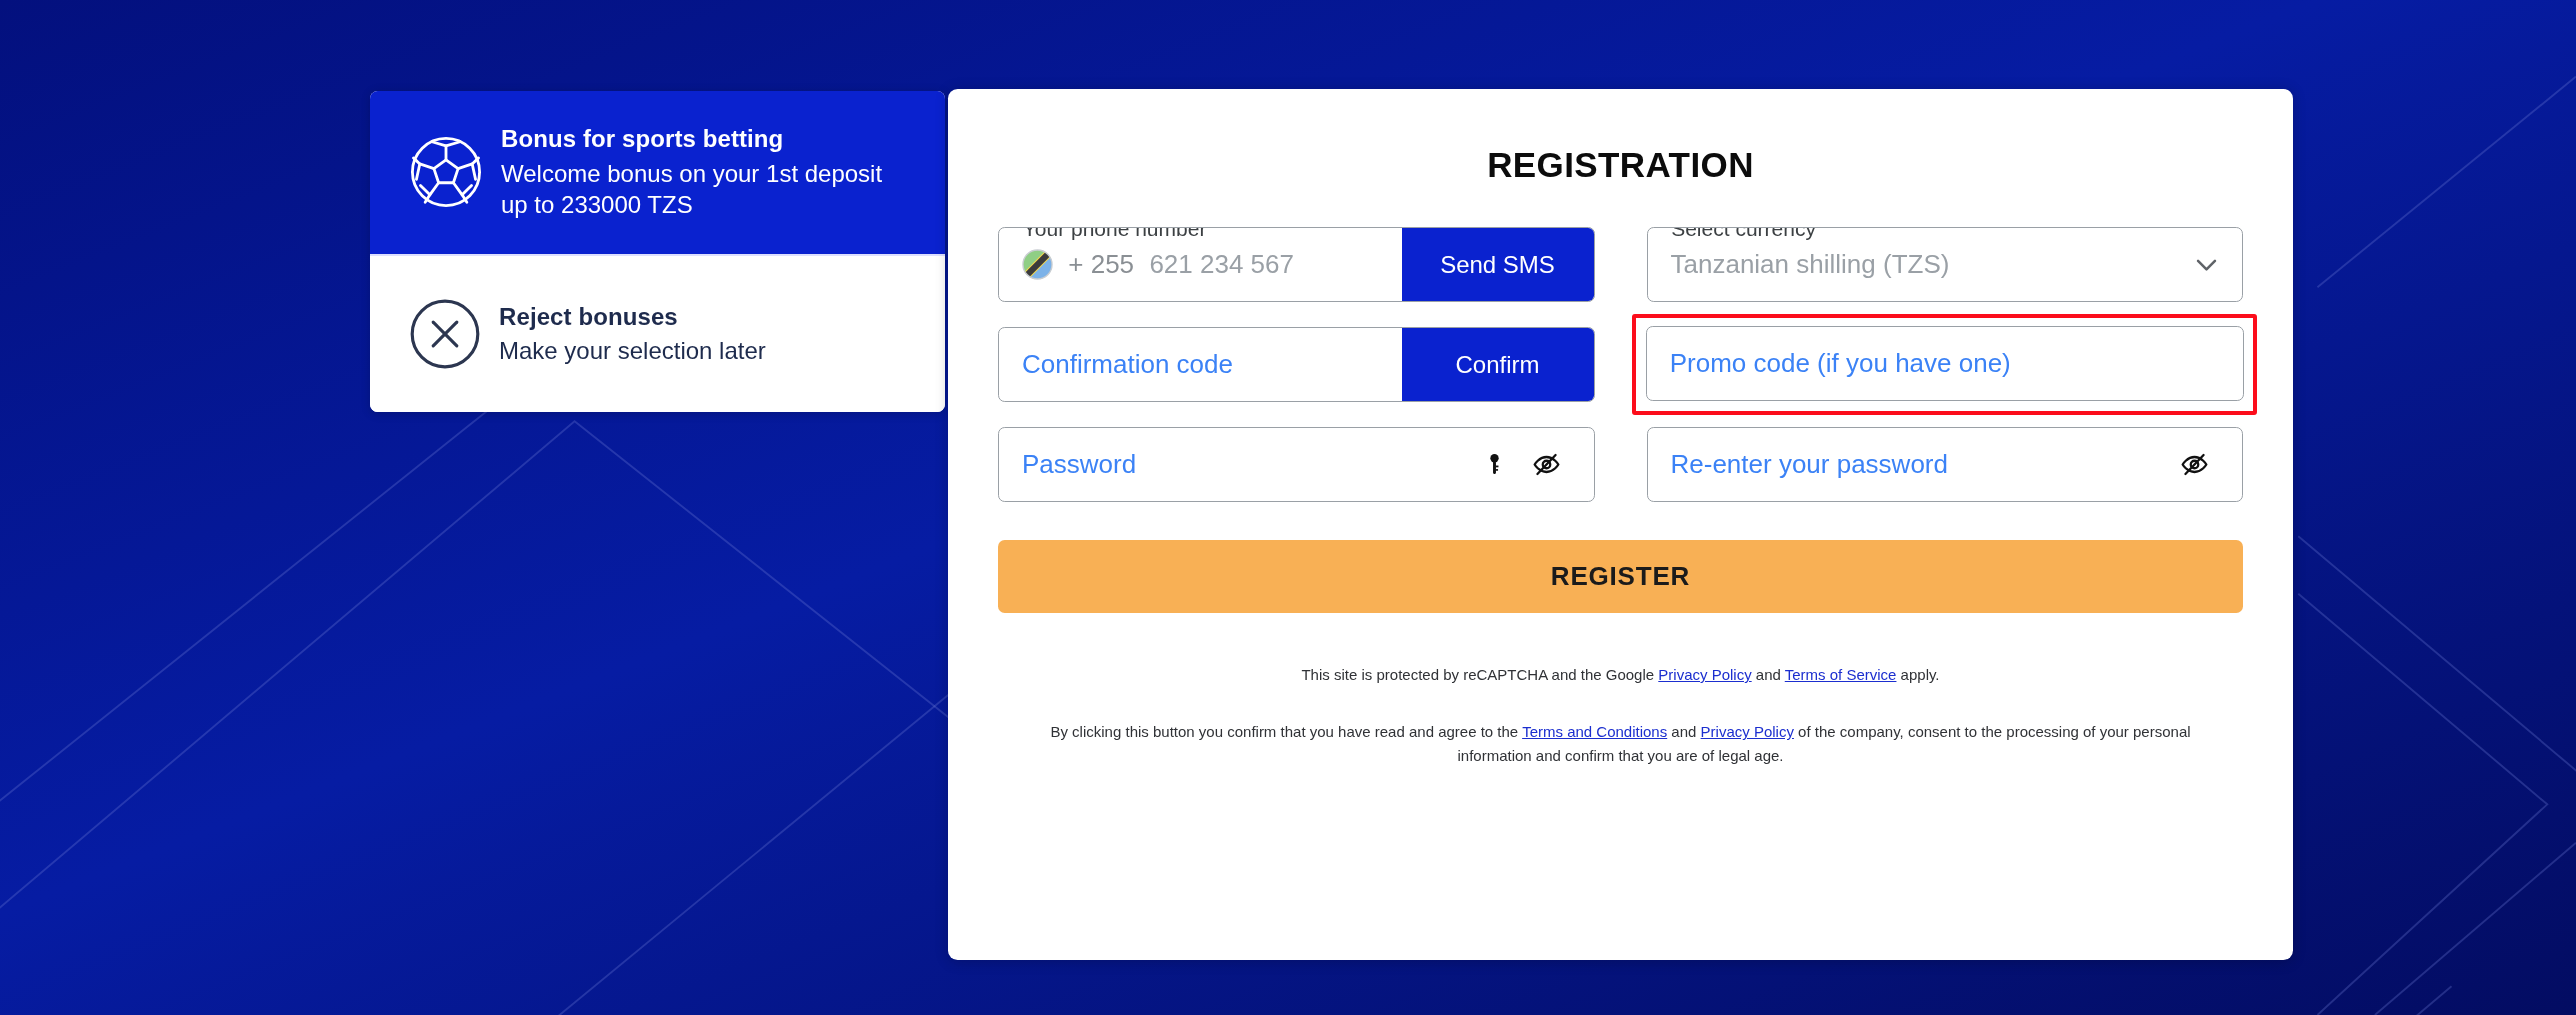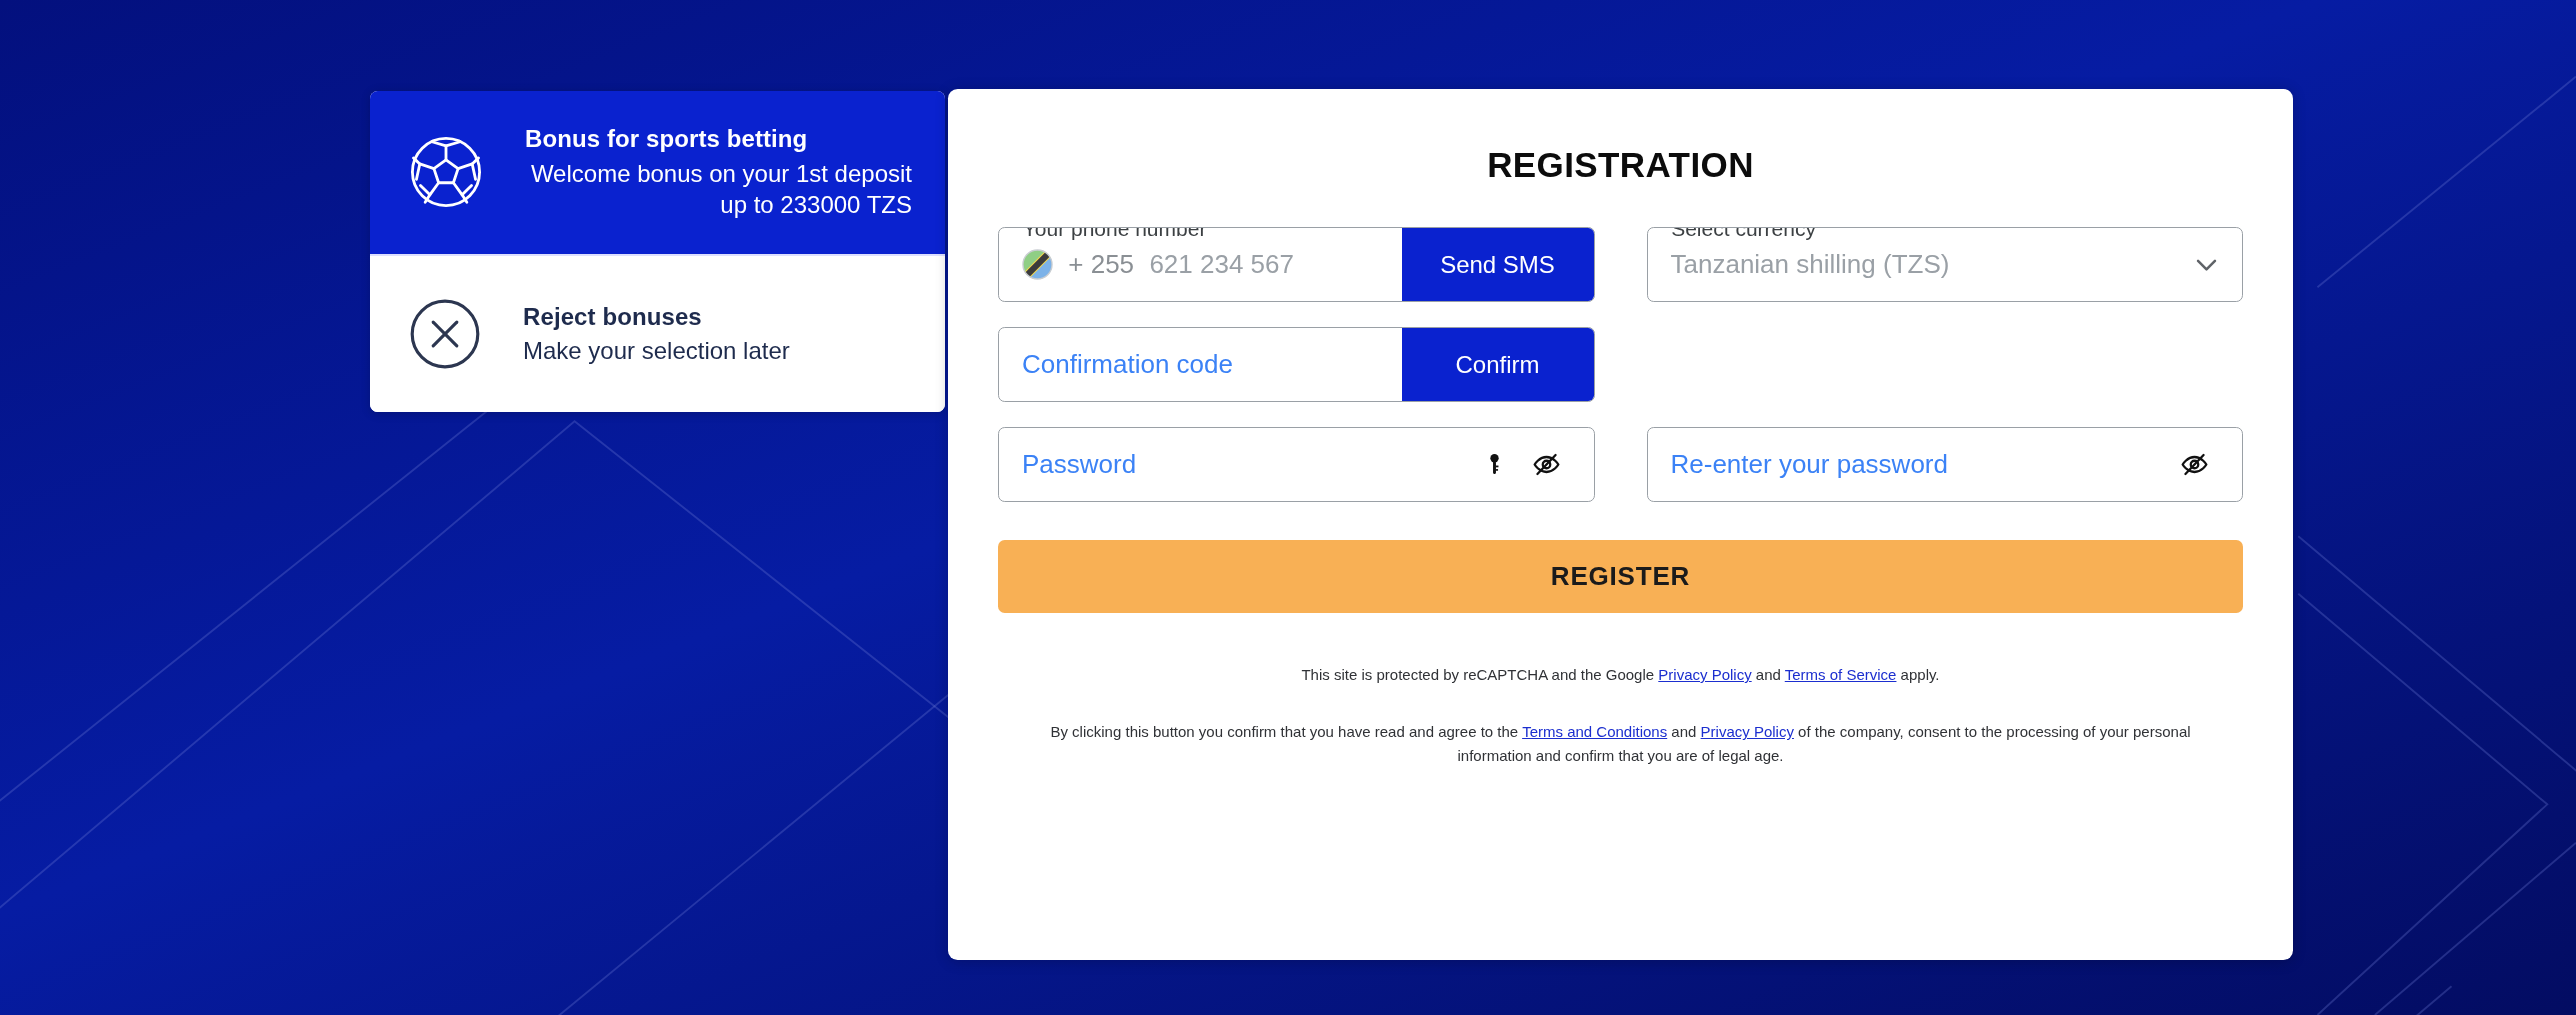"Bonus for sports betting" .bonus-card { gap: 36px -> 12px }
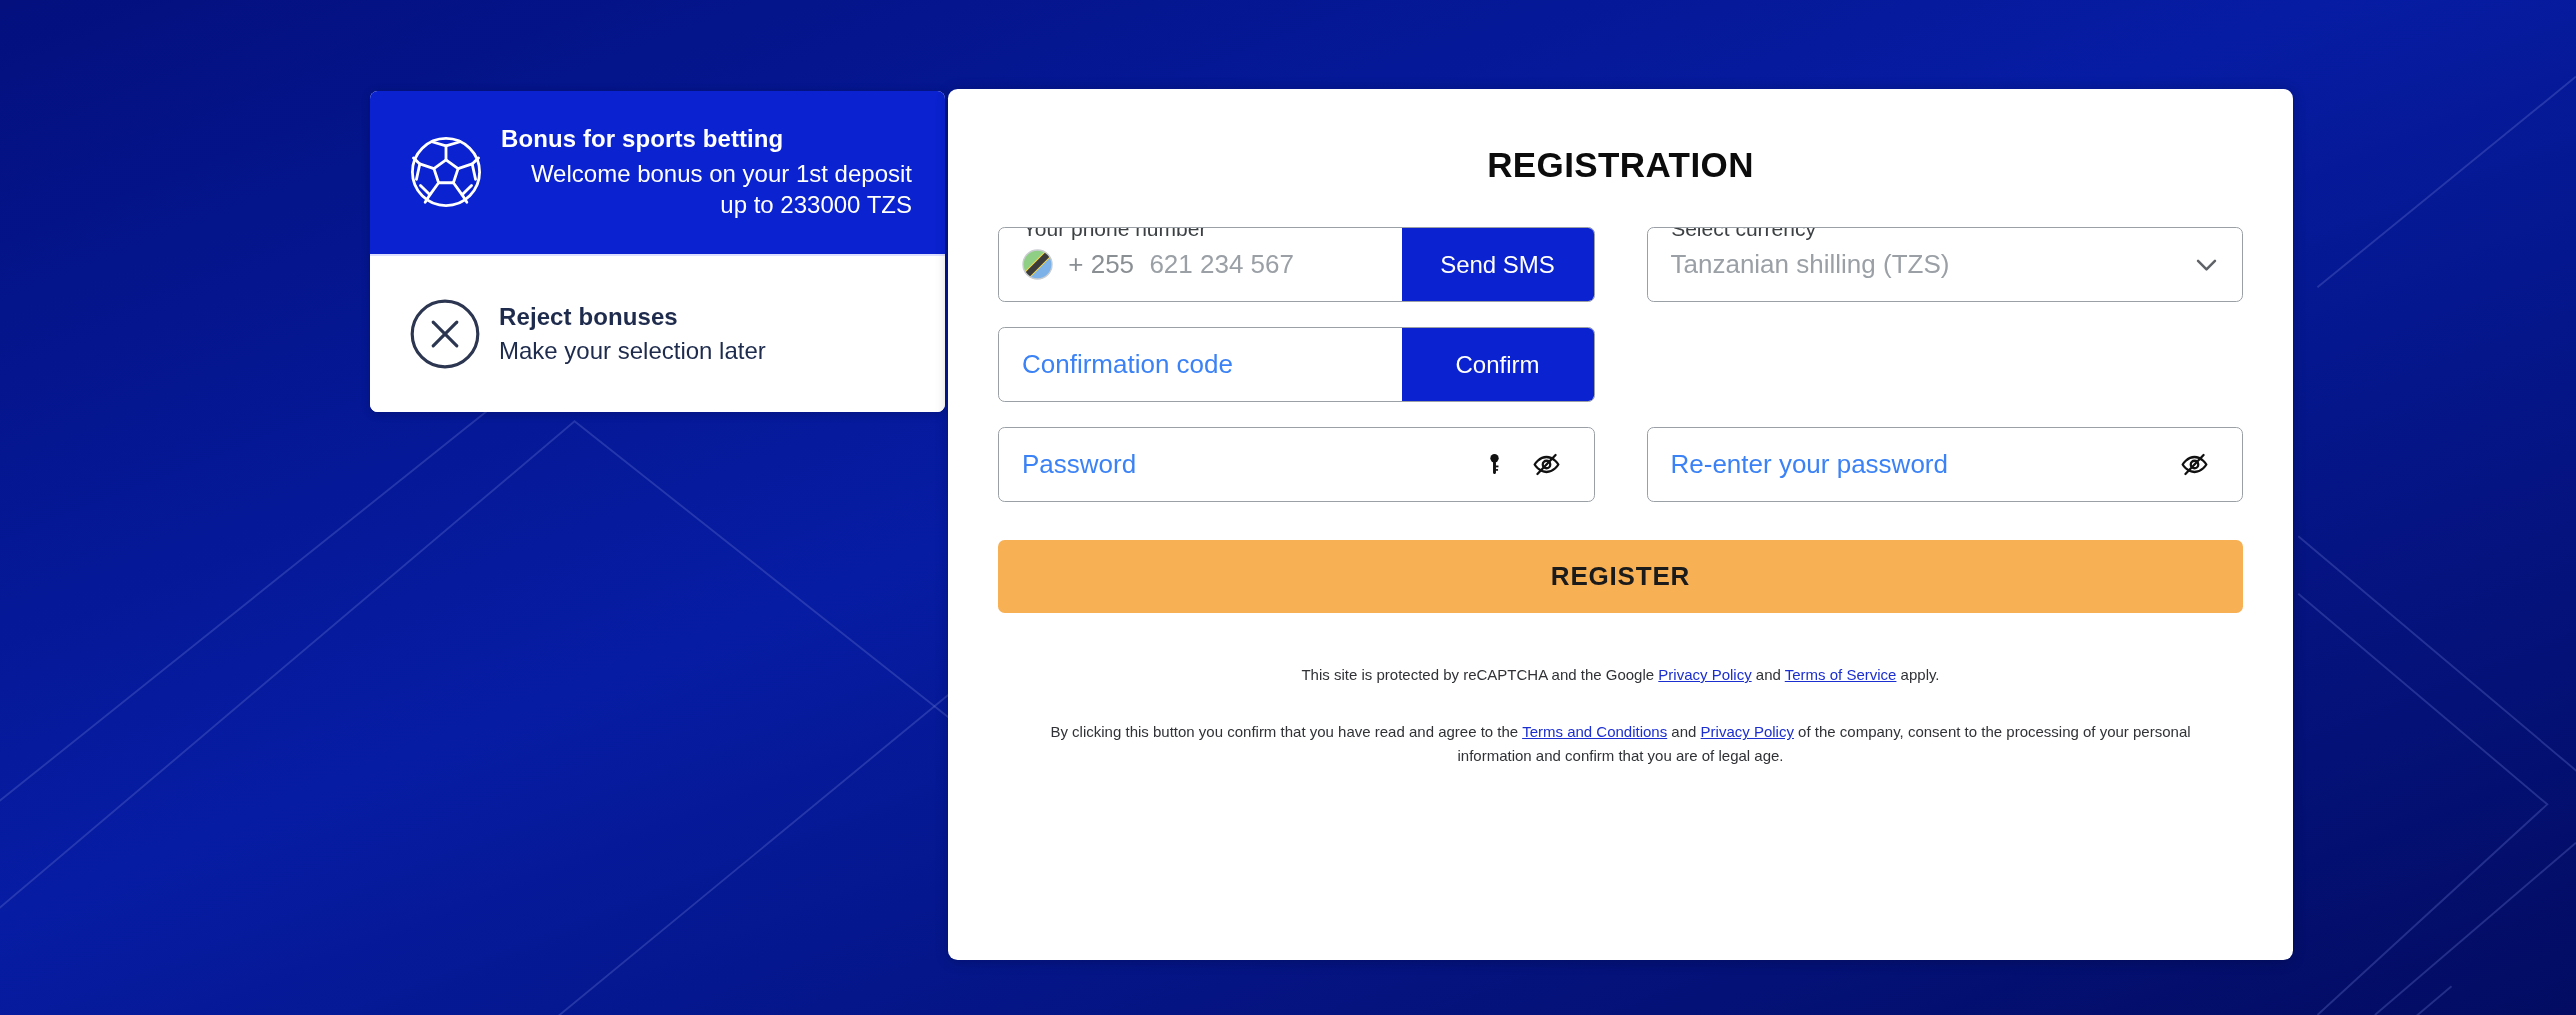"Welcome bonus on your 1st" .bonus-text-sub { text-align: right -> none }
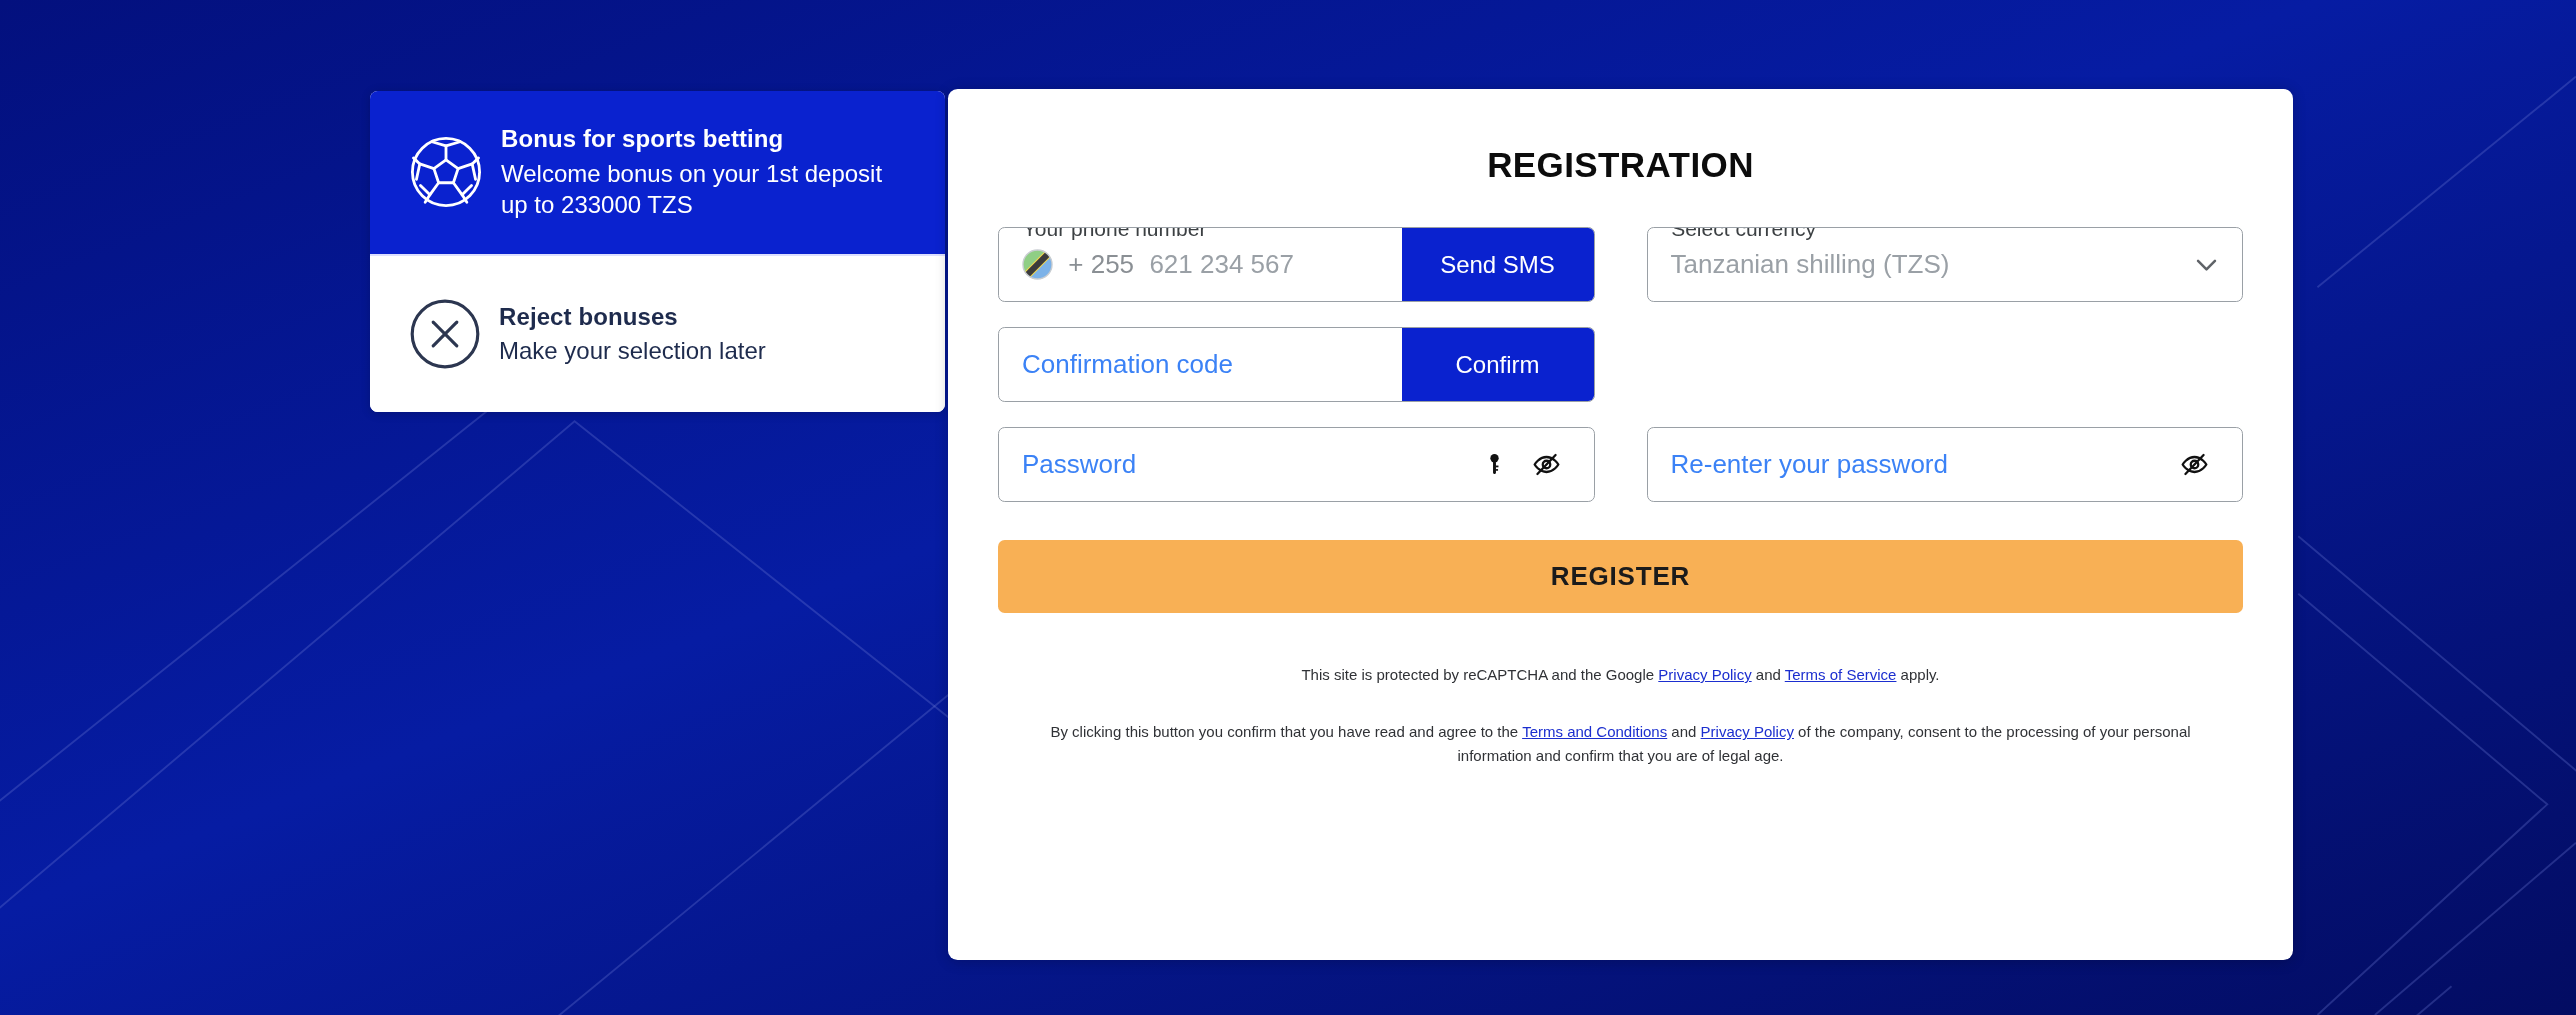"Promo code (if you have" div.promo-wrap { html: none -> <div> <div> <div> <span>Promo code (if you have one)</span> </div> </div> </div> }
